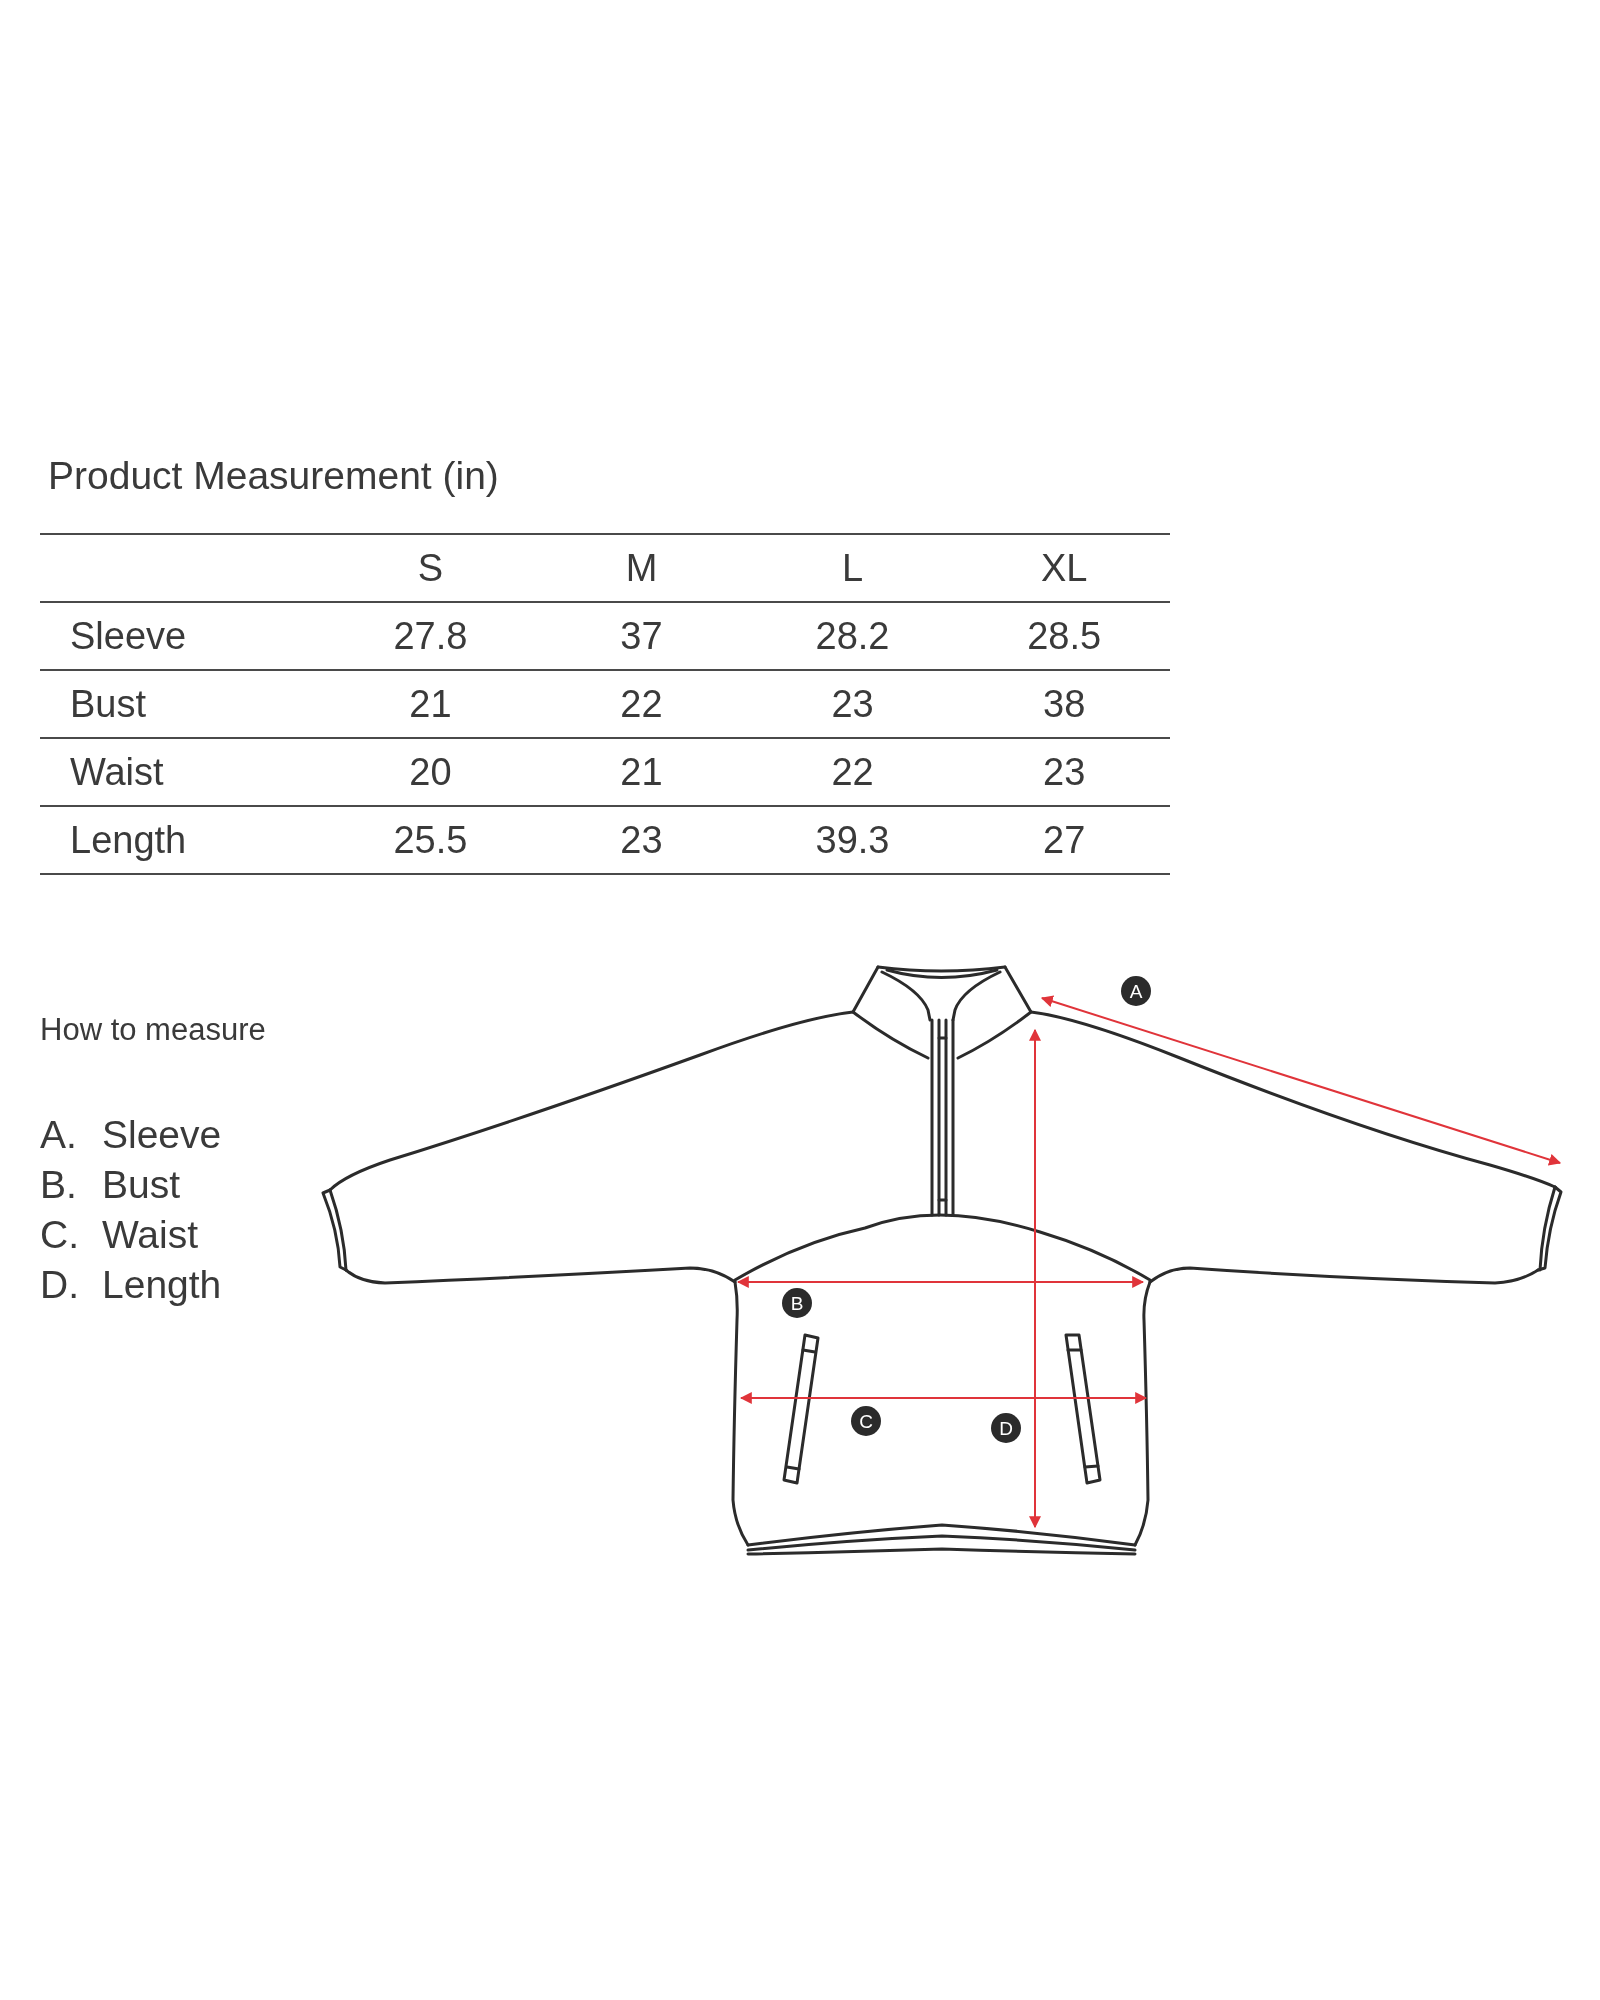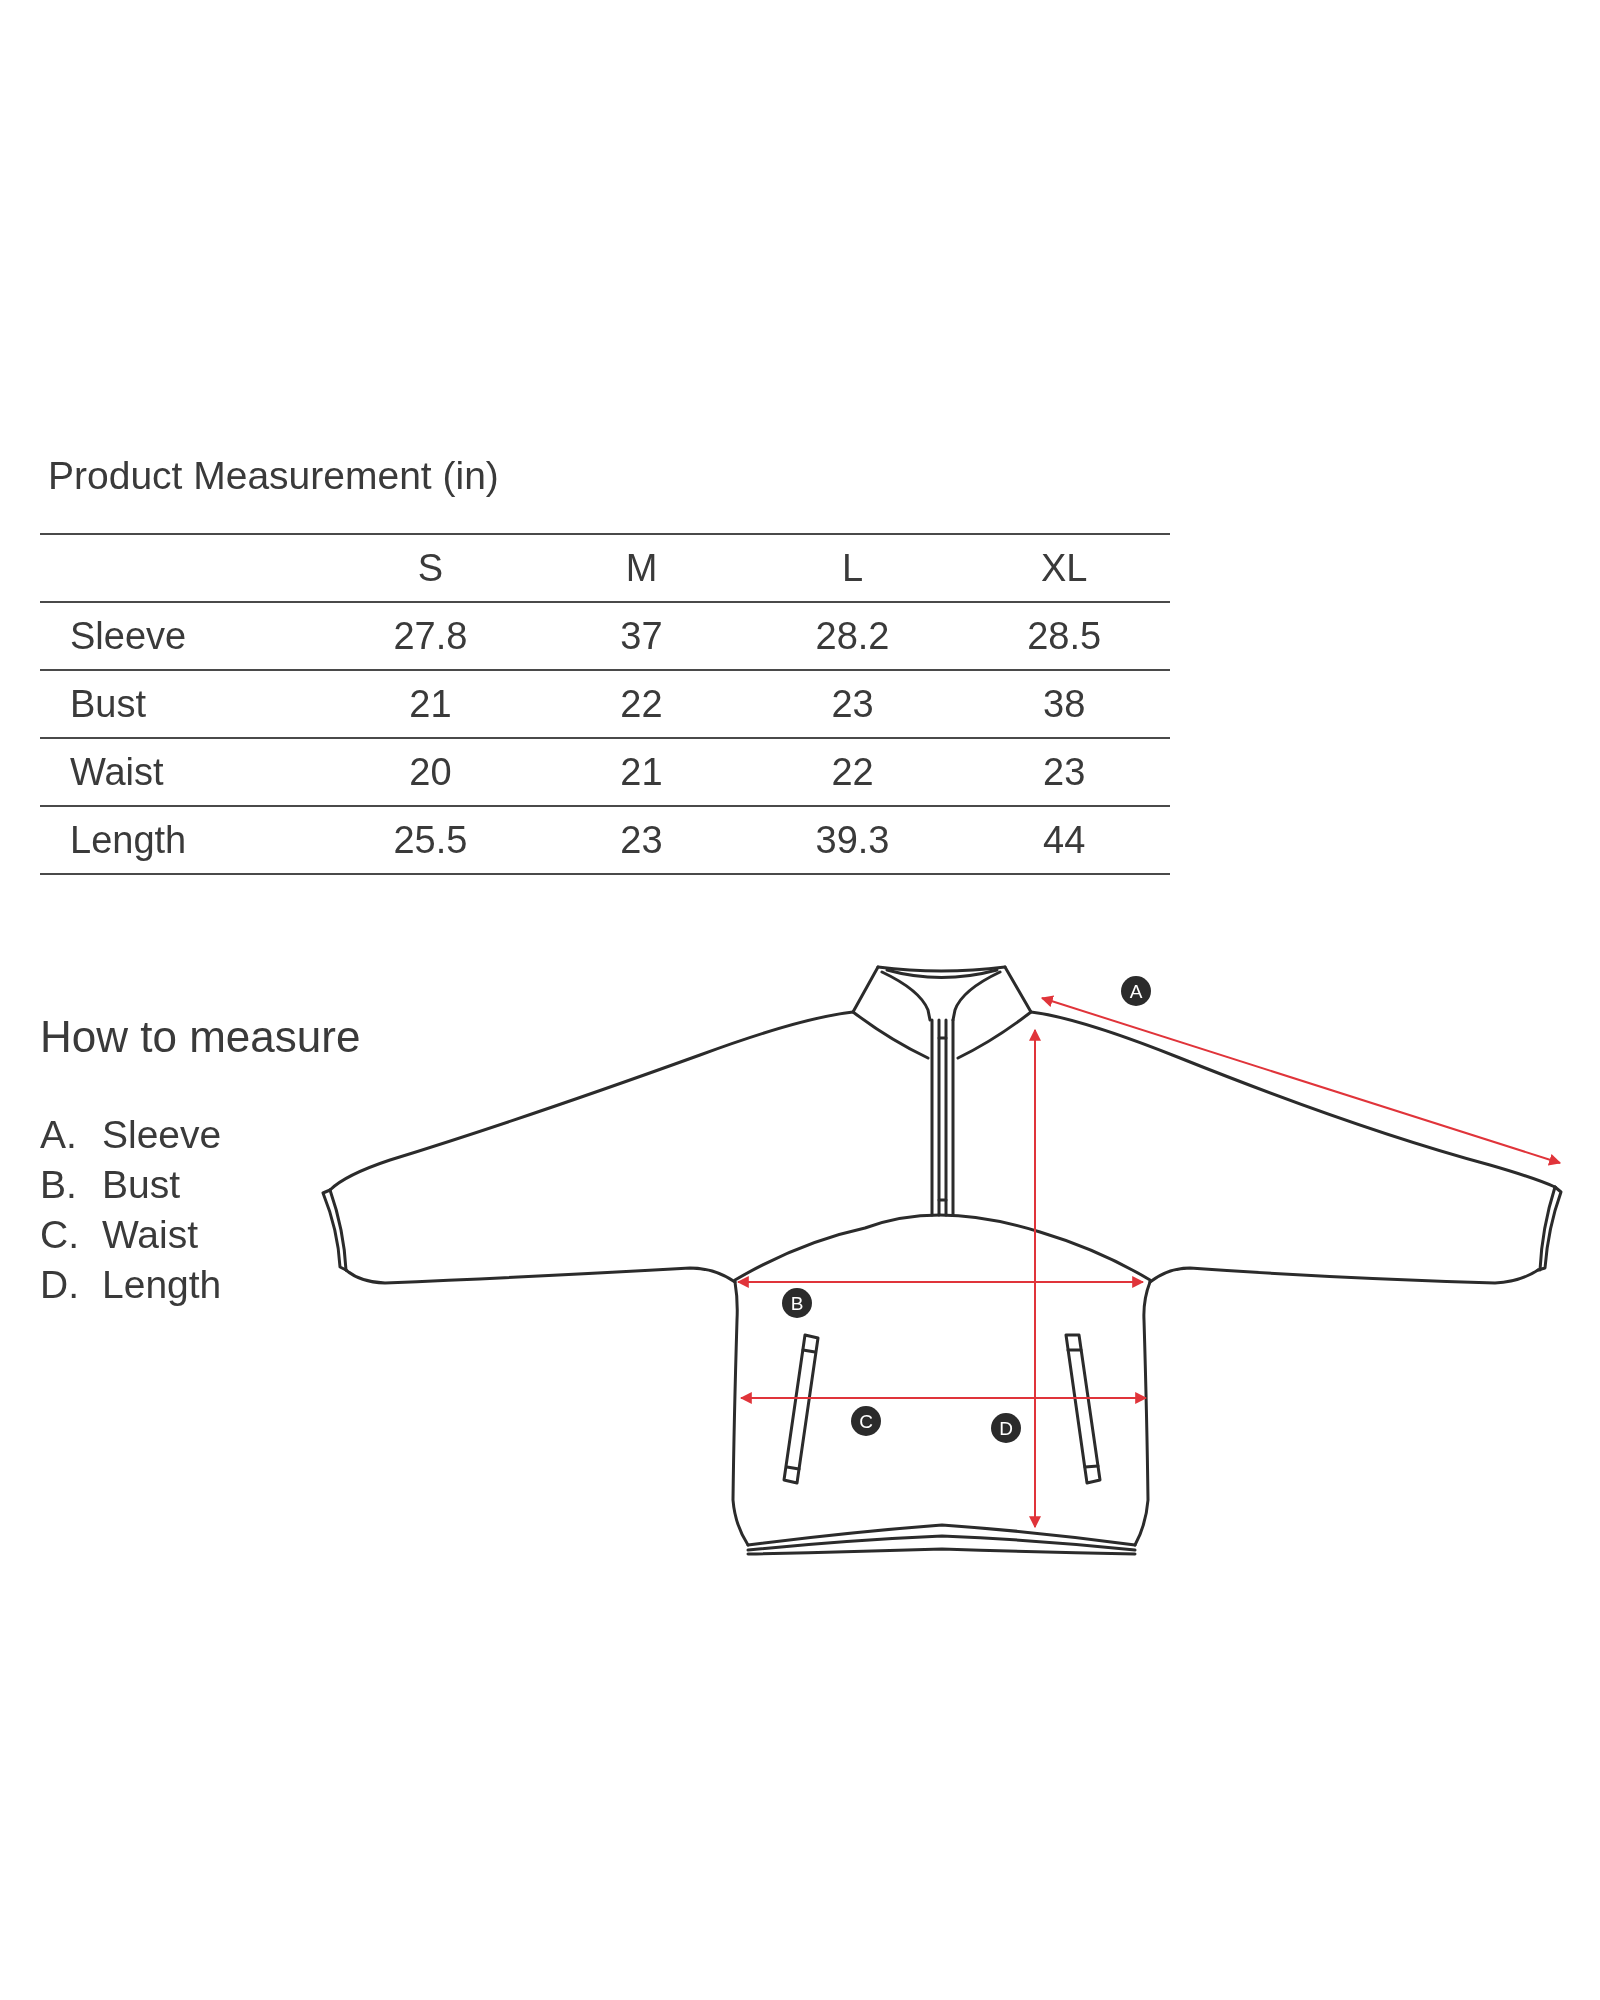"44" td { text: 44 -> 27 }
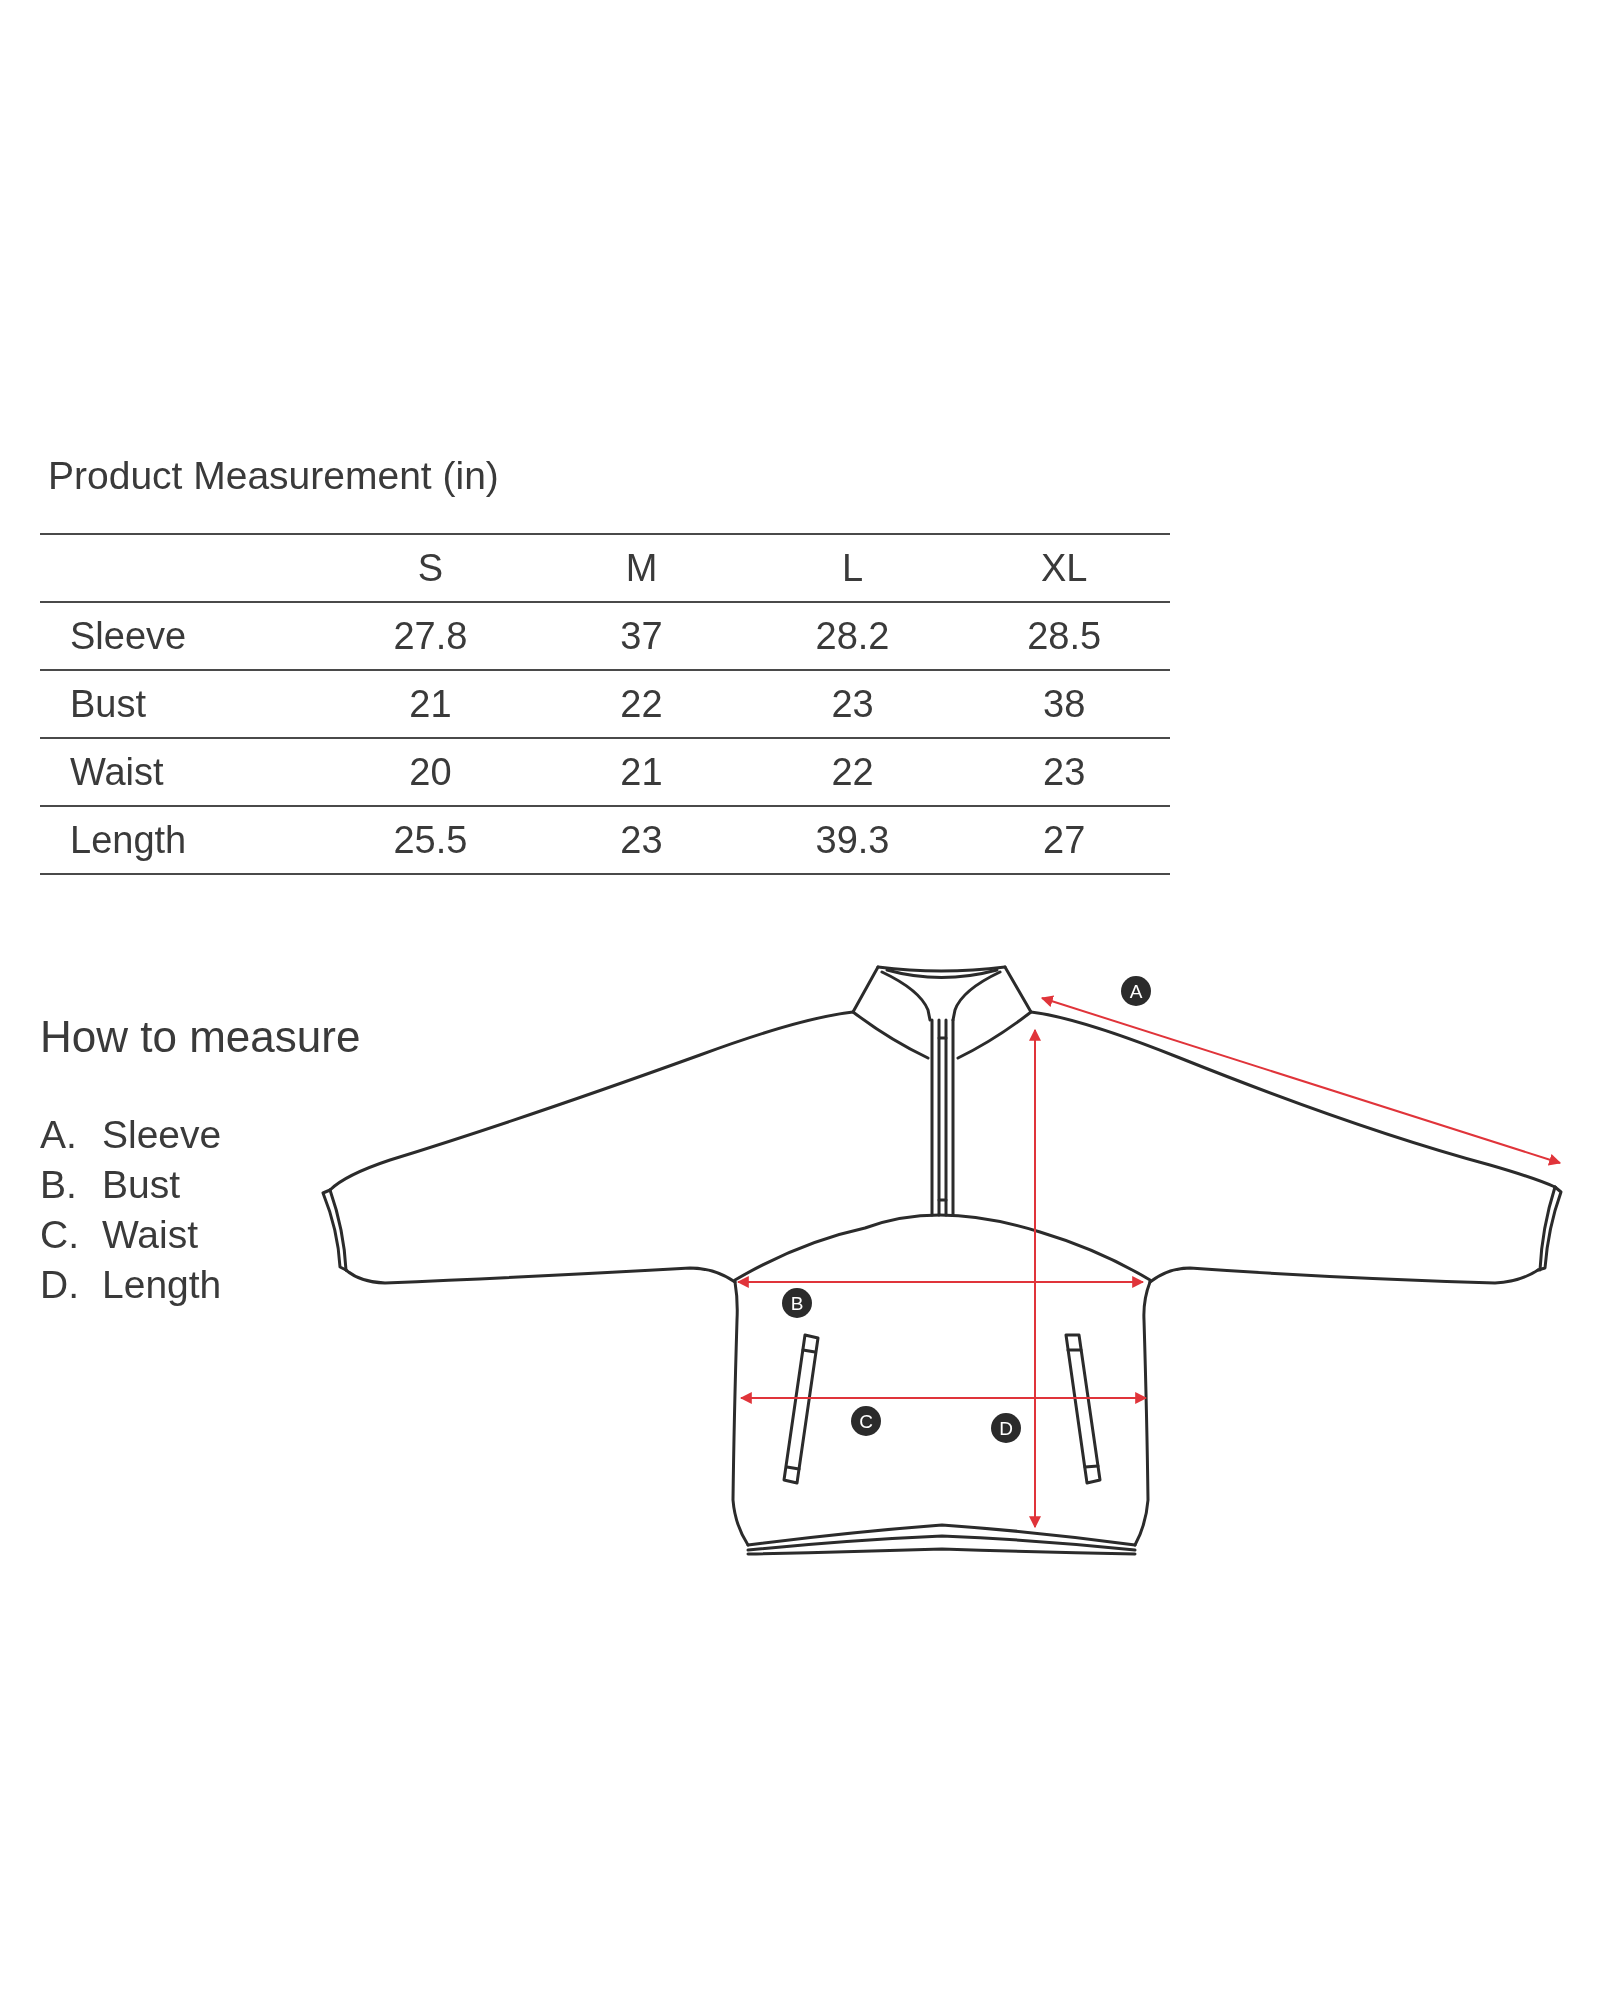"How to measure" .how-title { font-size: 44px -> 31px }
